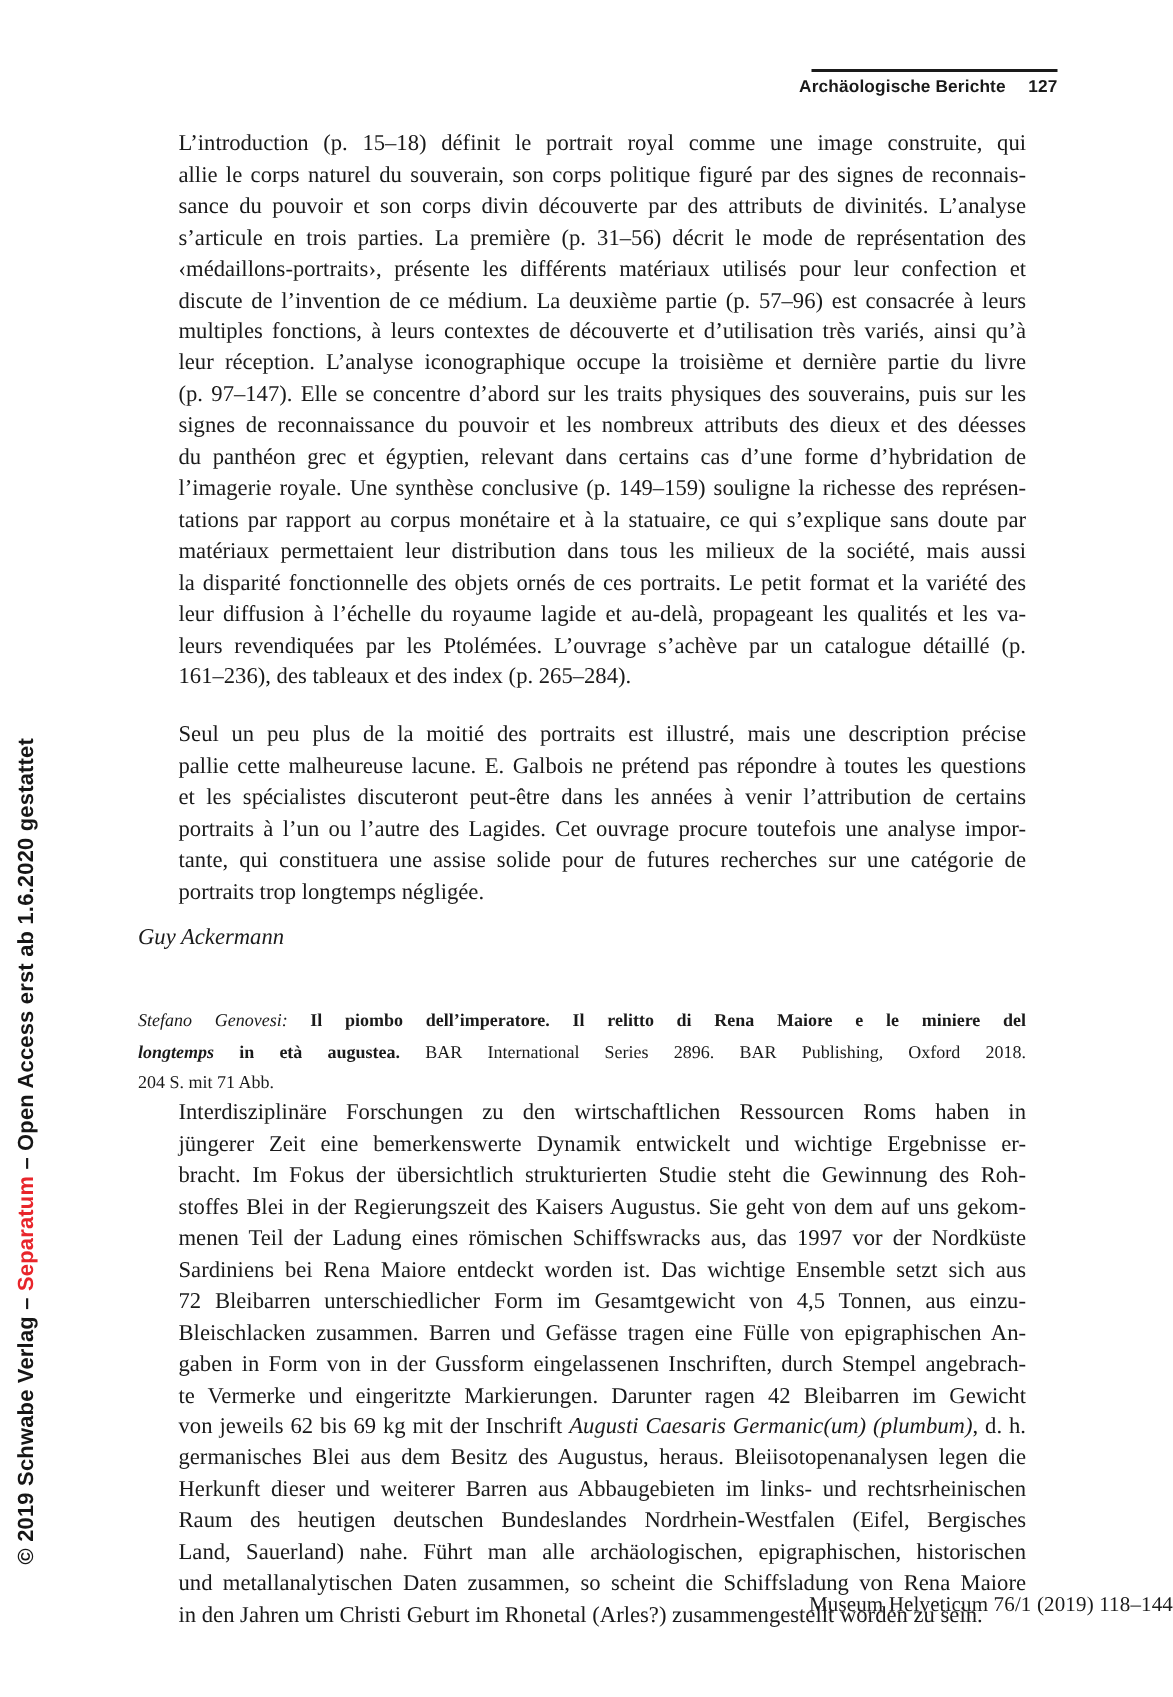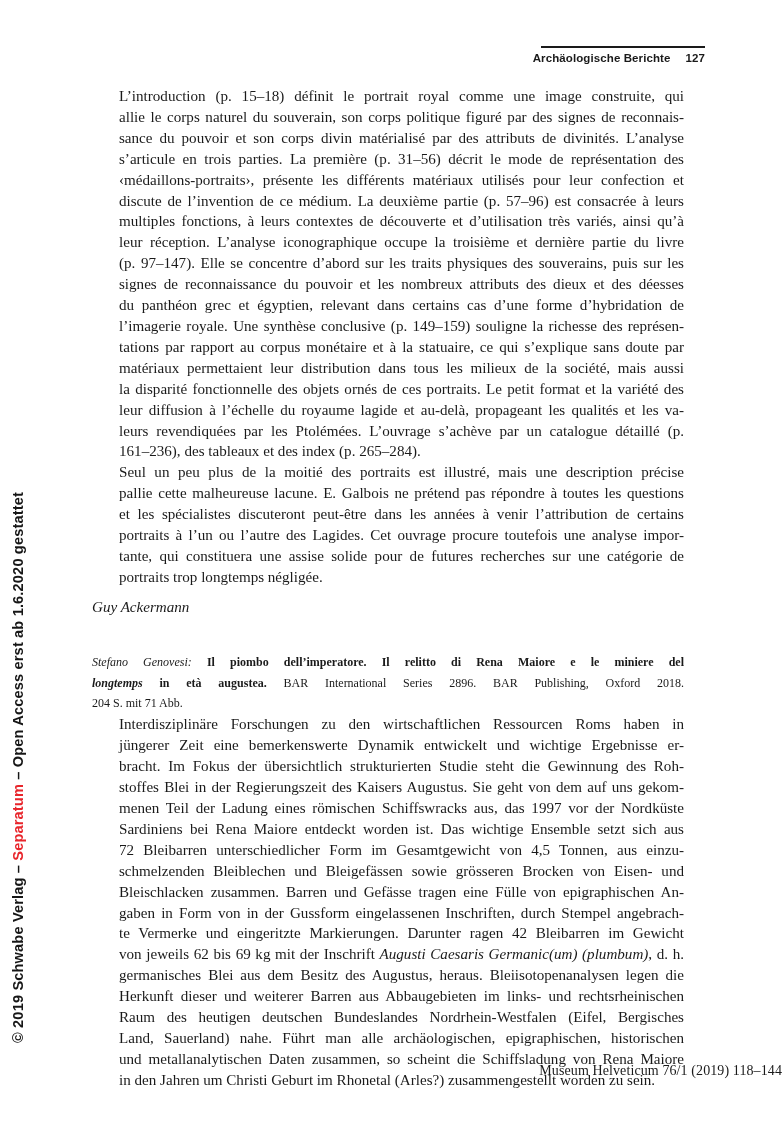"sance du pouvoir et son" span.jline { text: matérialisé -> découverte }
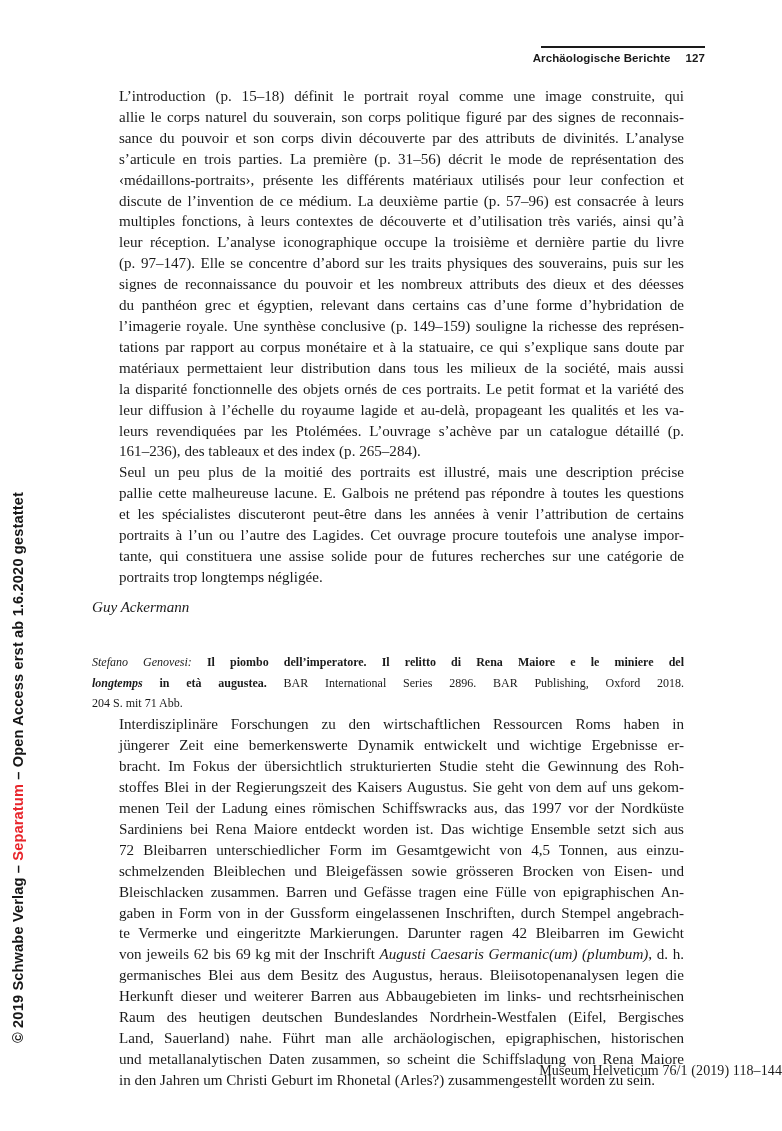"Seul un peu plus de" span.jline { margin-top: none -> 18px }
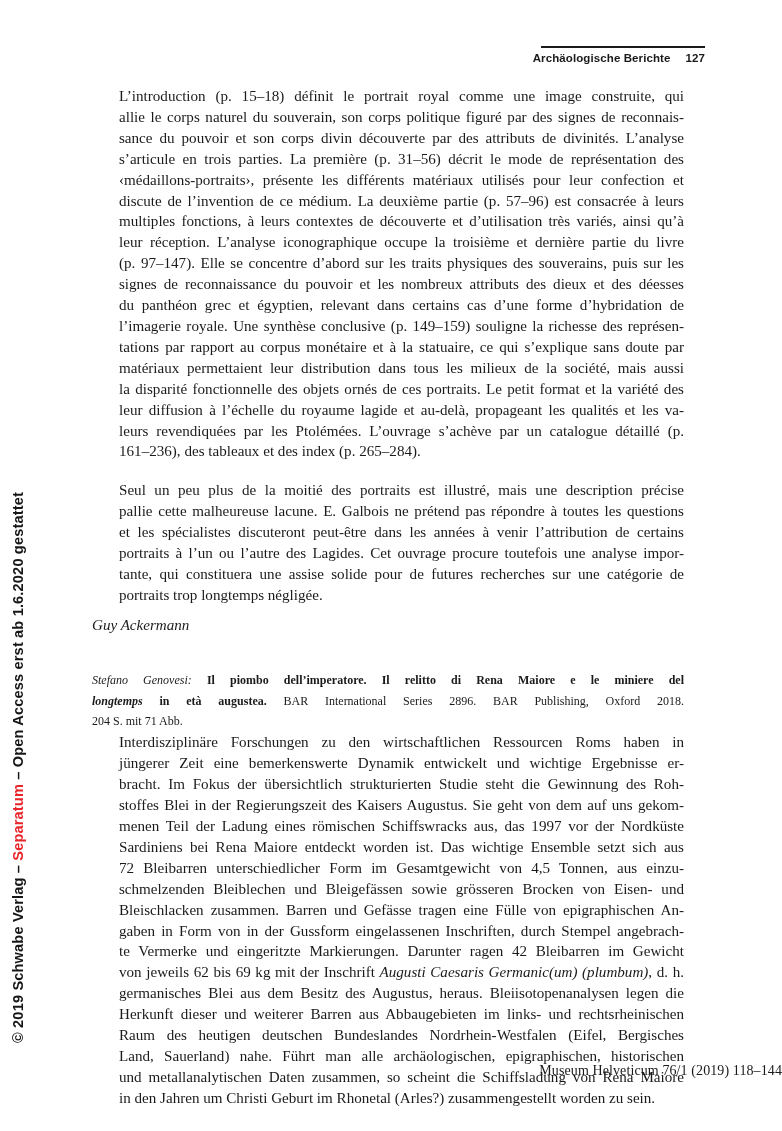"schmelzenden Bleiblechen und" span.jline { html: <span>schmelzenden Bleiblechen und Bleigefässen sowie grösseren Brocken von Eisen- und</span> -> none }
